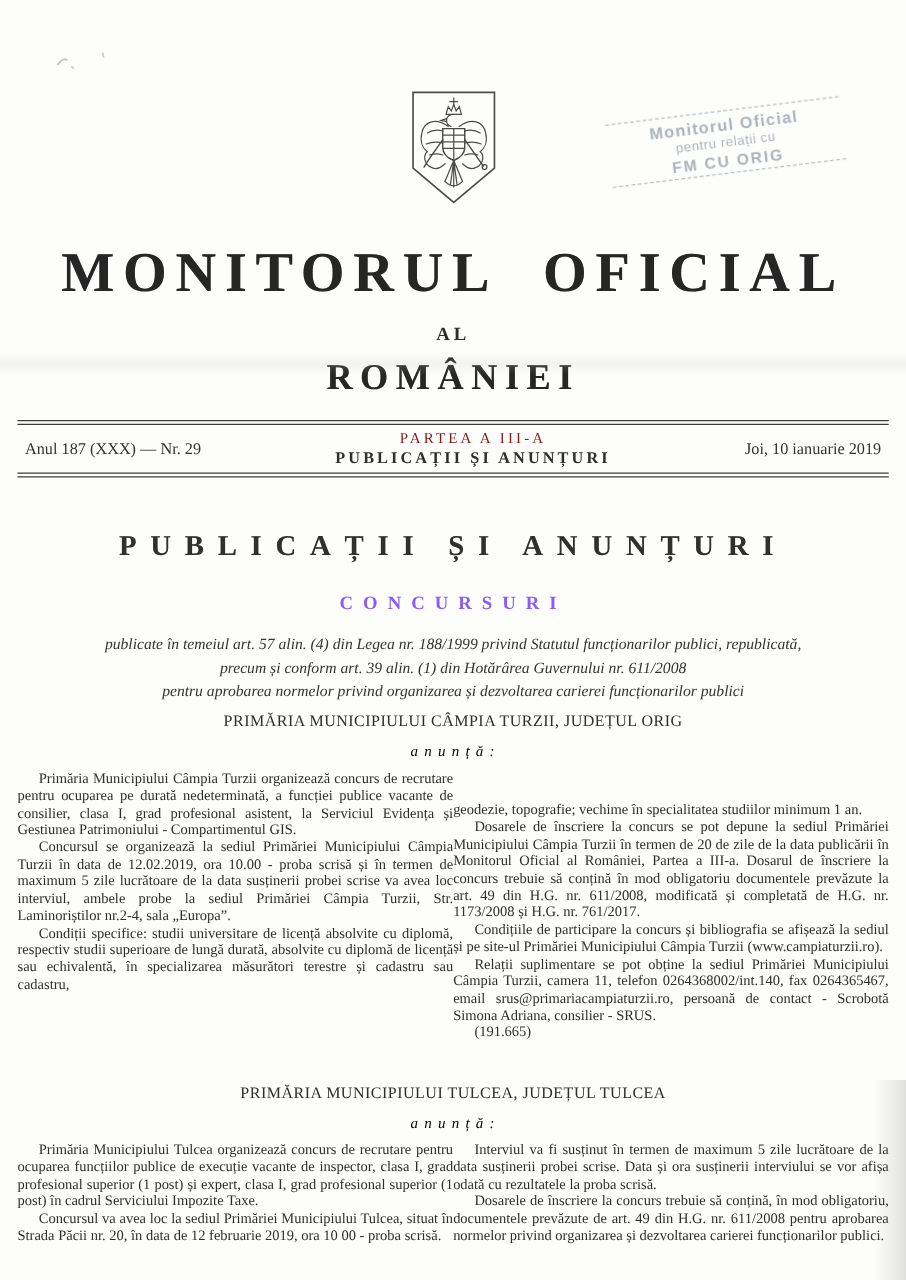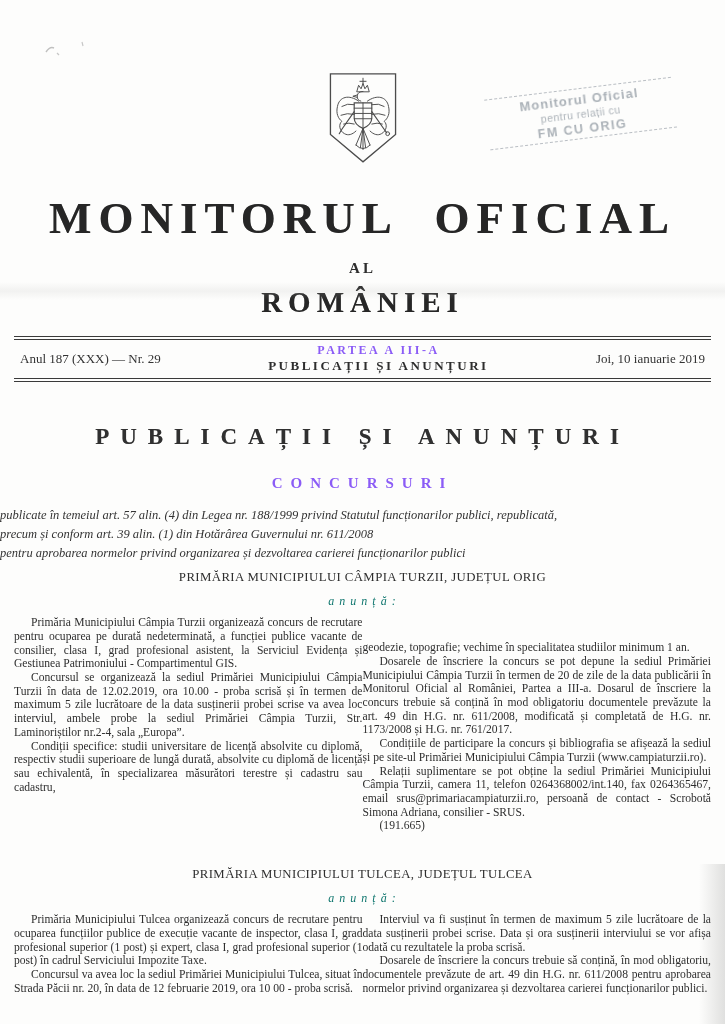"PARTEA A III-A" .edition-part1 { color: #8b5cf6 -> #7f1d1d; font-weight: bold -> normal }
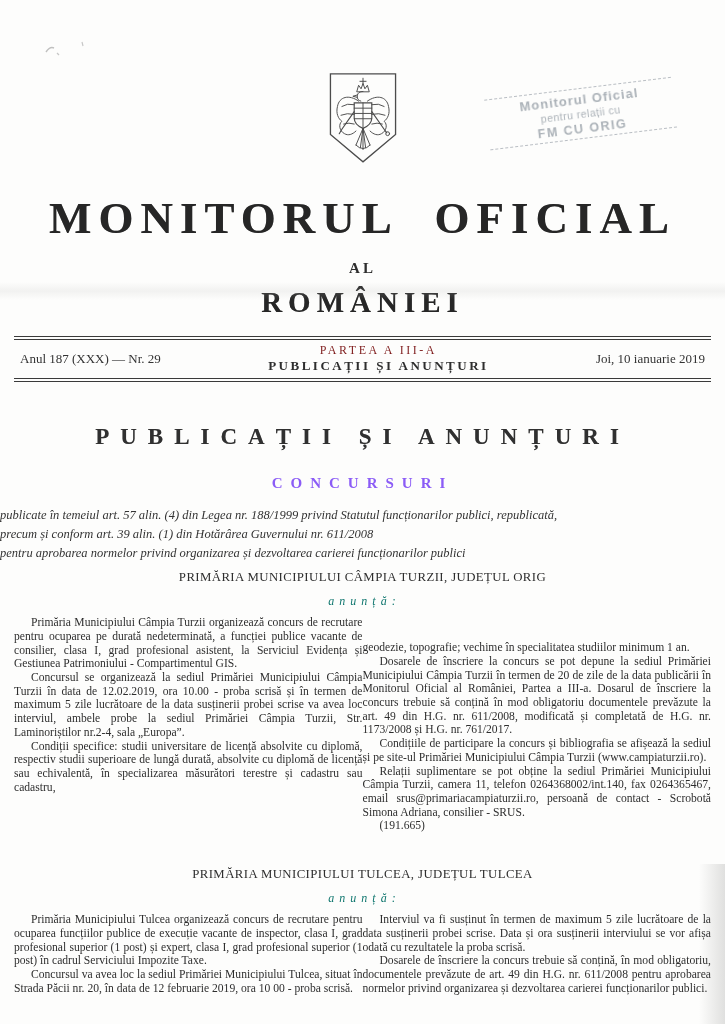"publicate în temeiul art. 57" .legal-basis { text-align: none -> center }
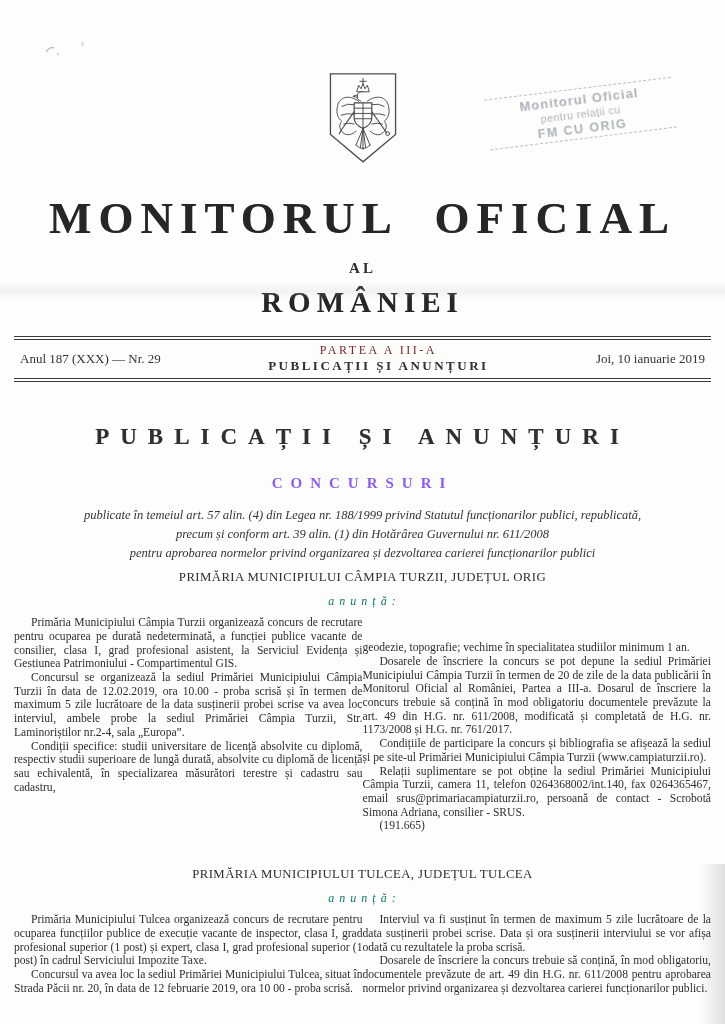"a n u n ț" .announce-label { color: #0f766e -> #000000 }
